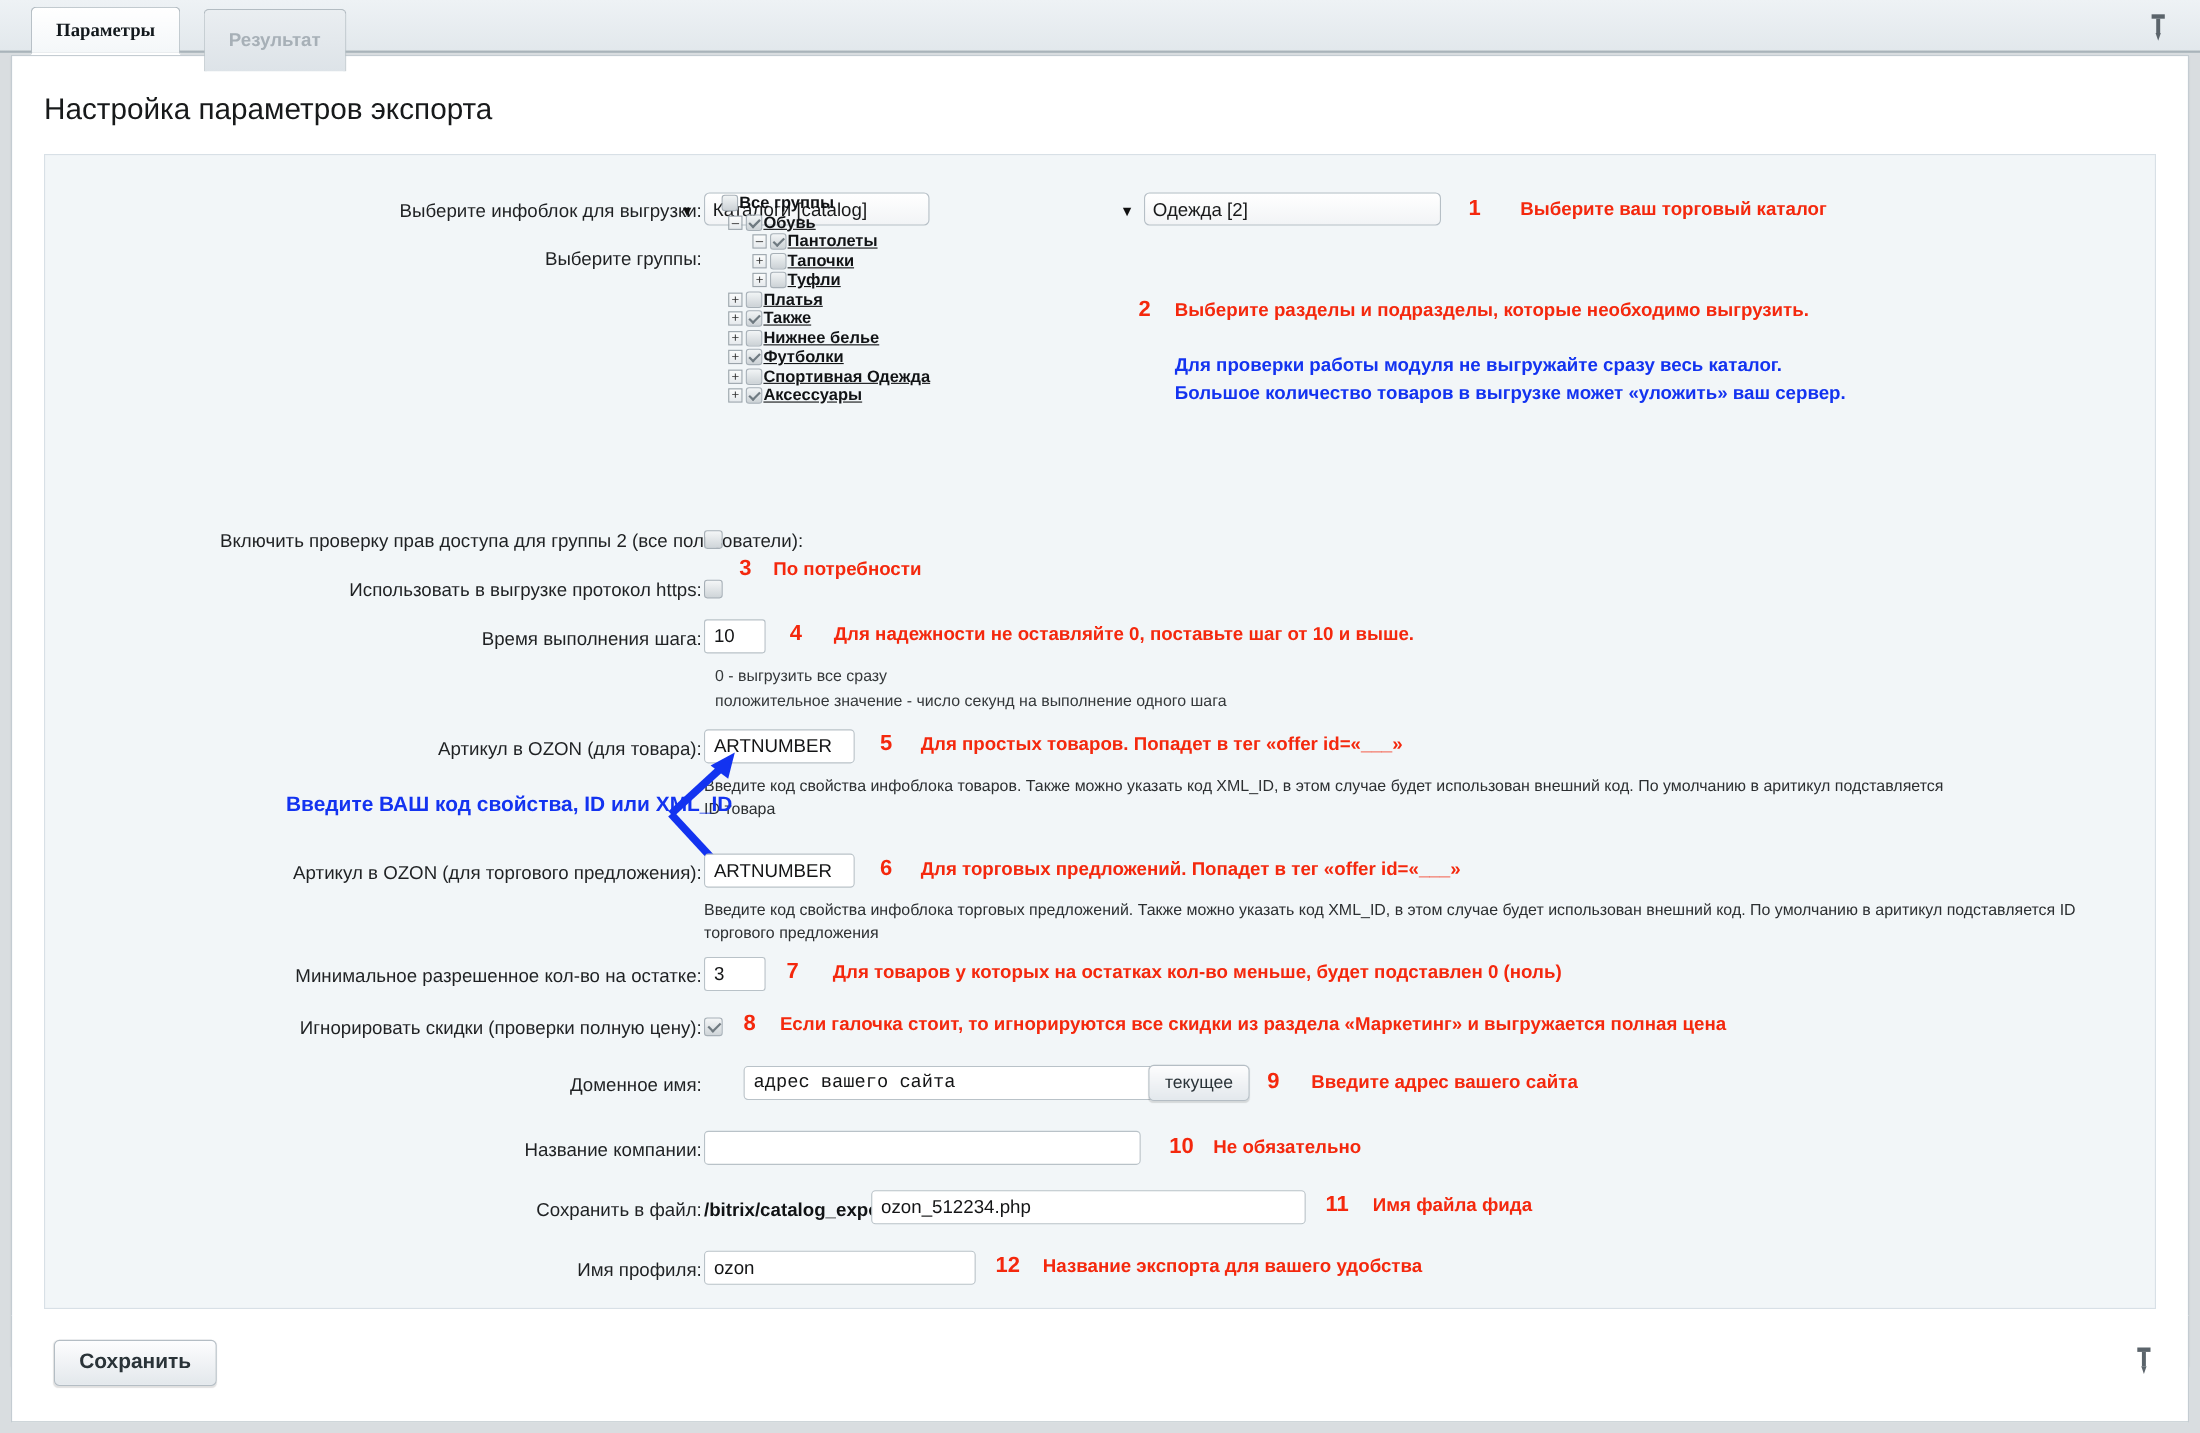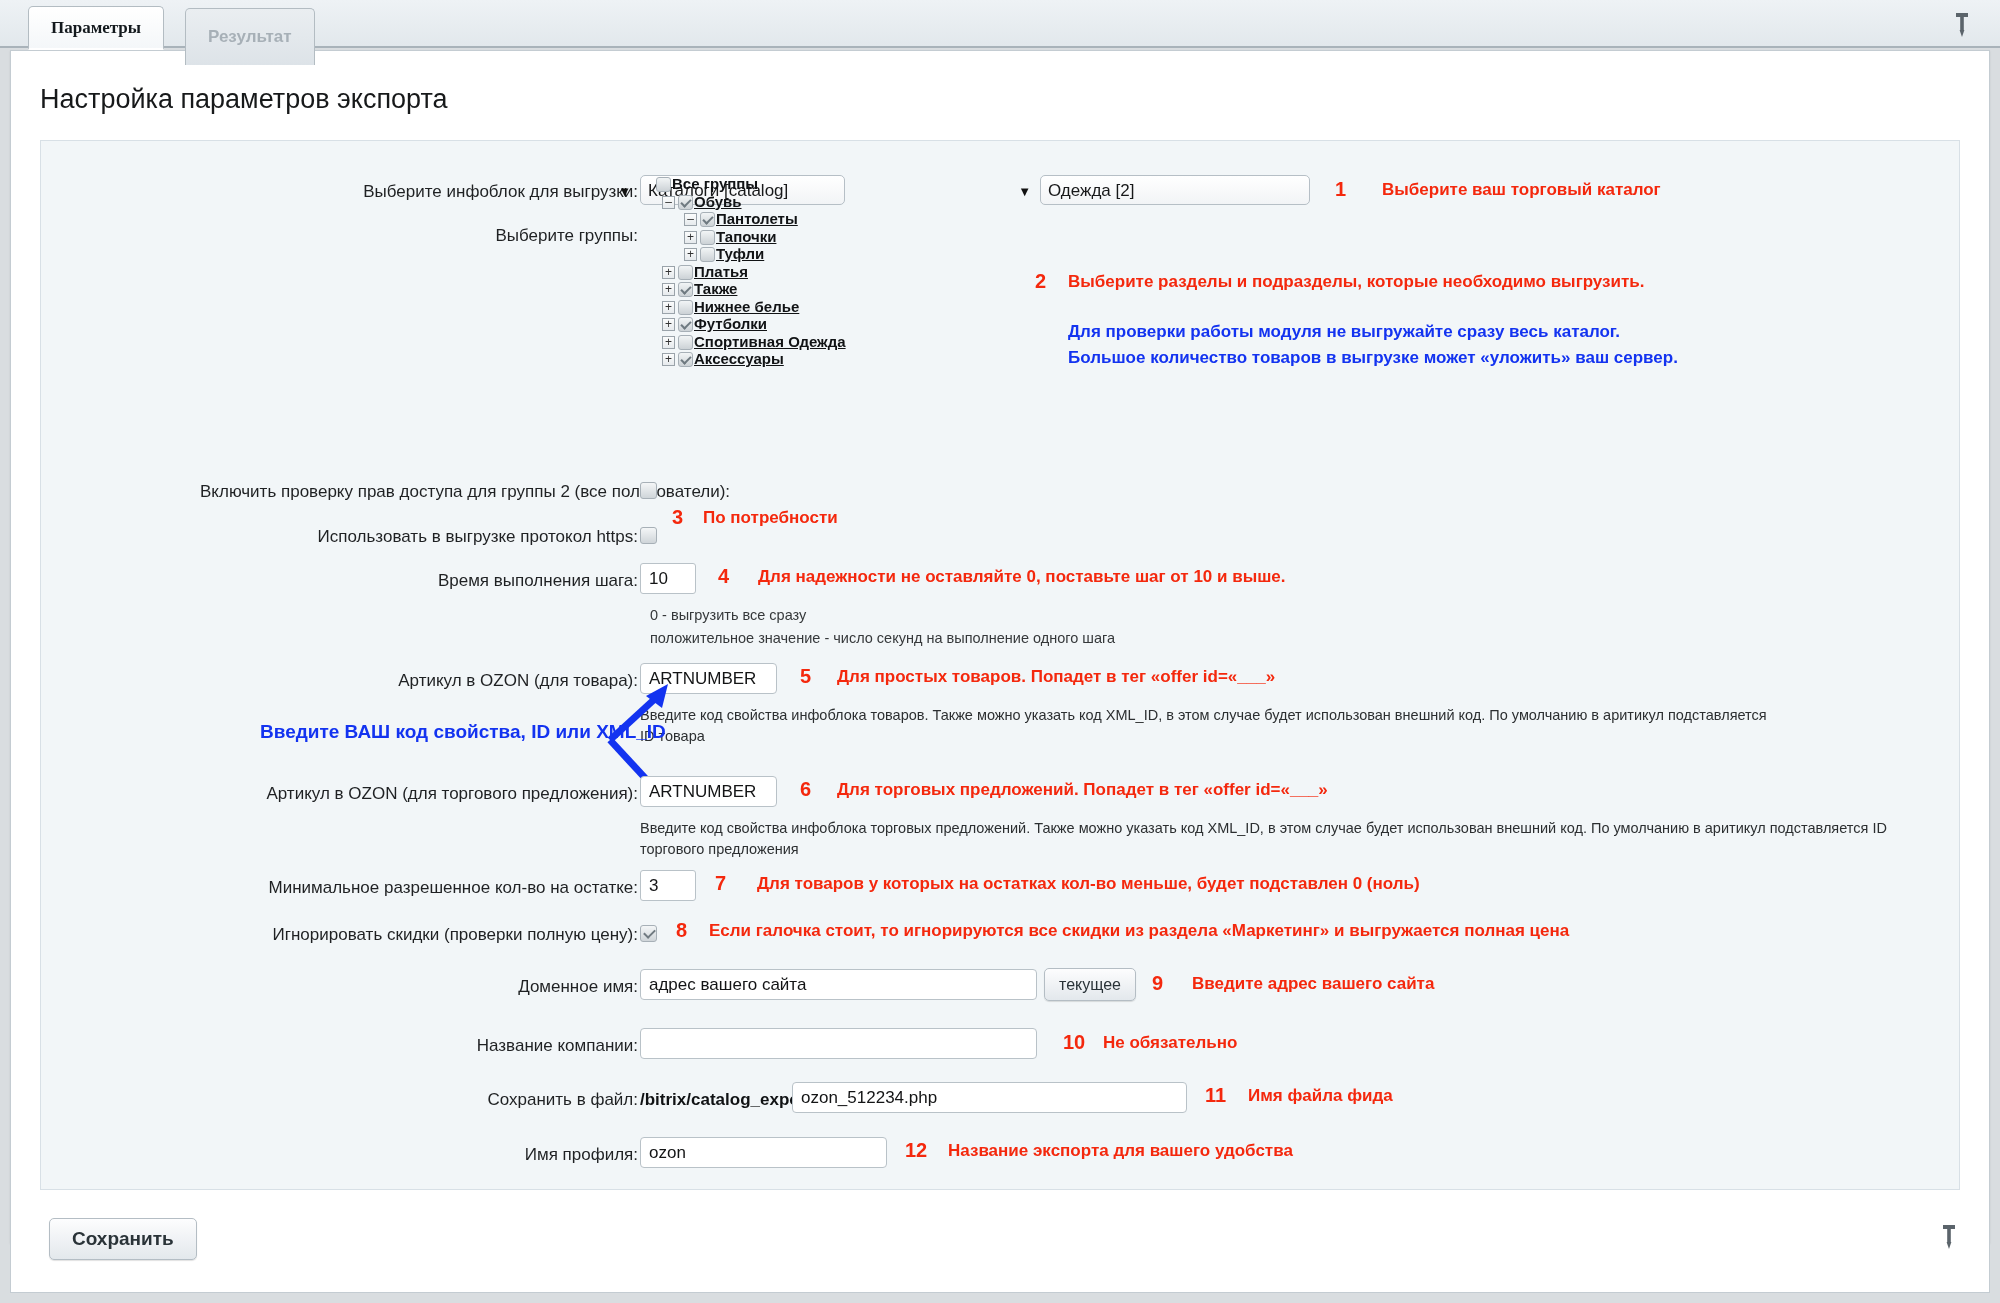"адрес вашего сайта" input.txt { font-family: none -> Liberation Mono, monospace; left: 640px -> 676px }
